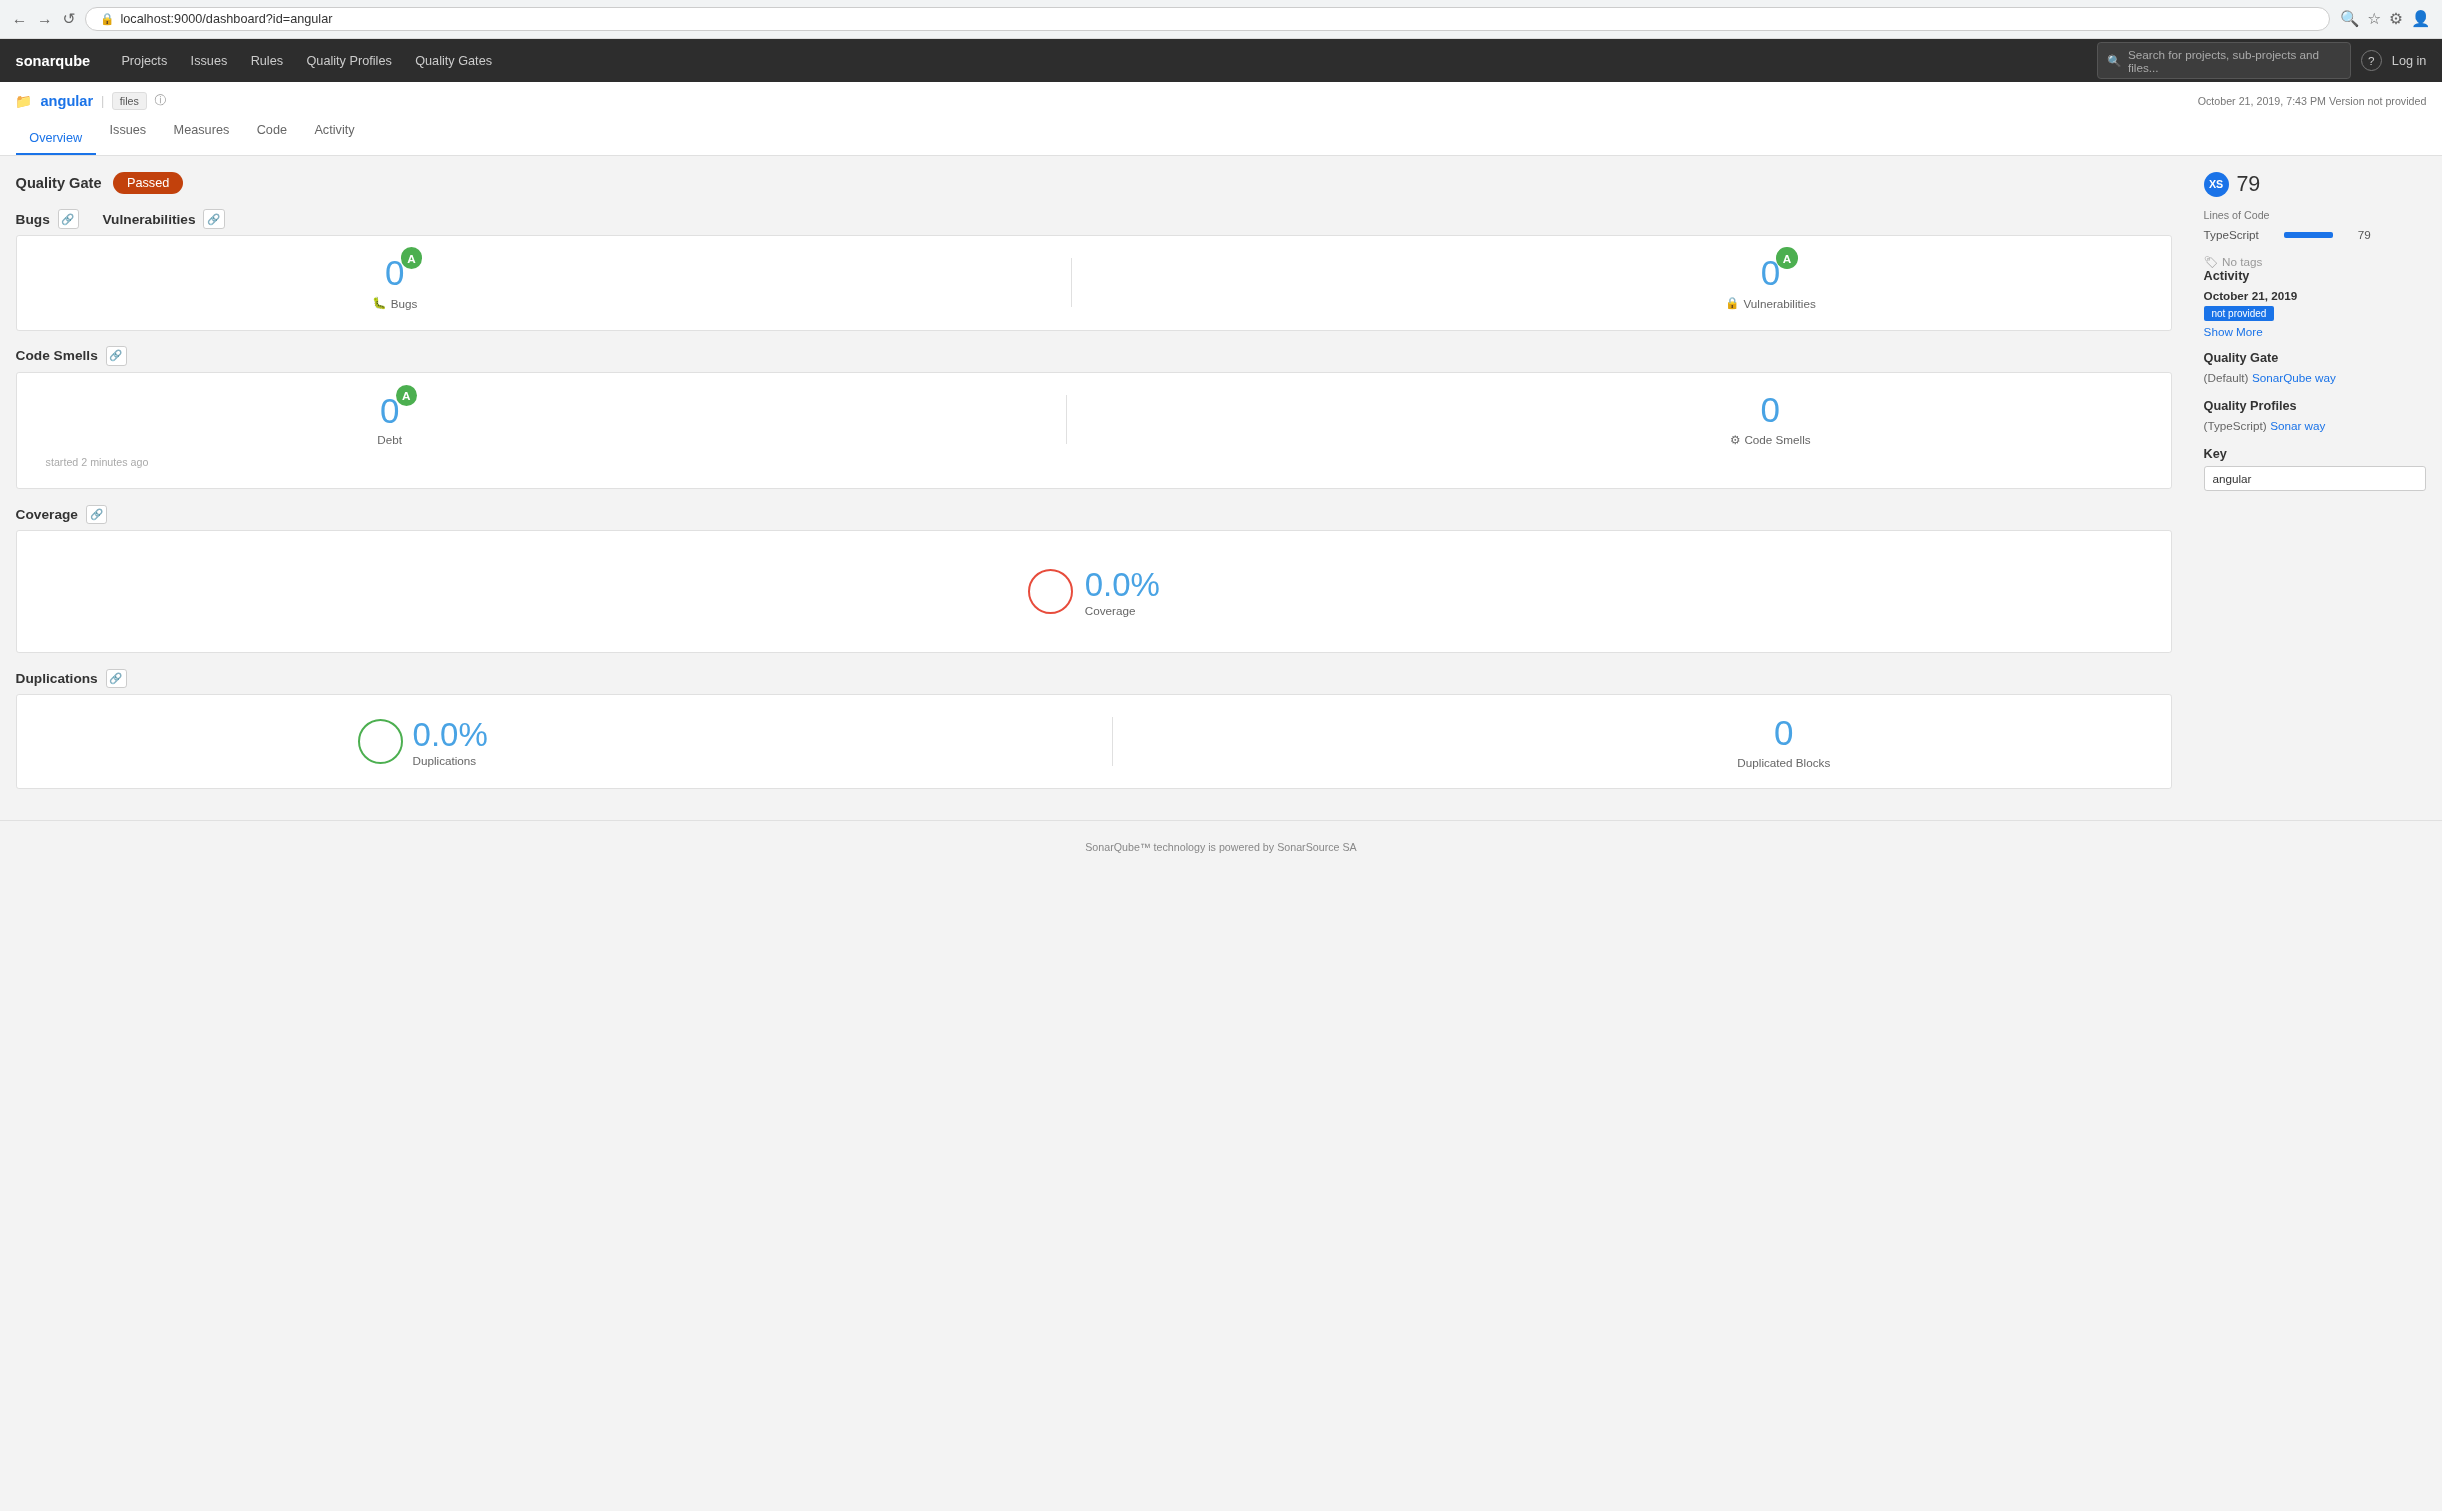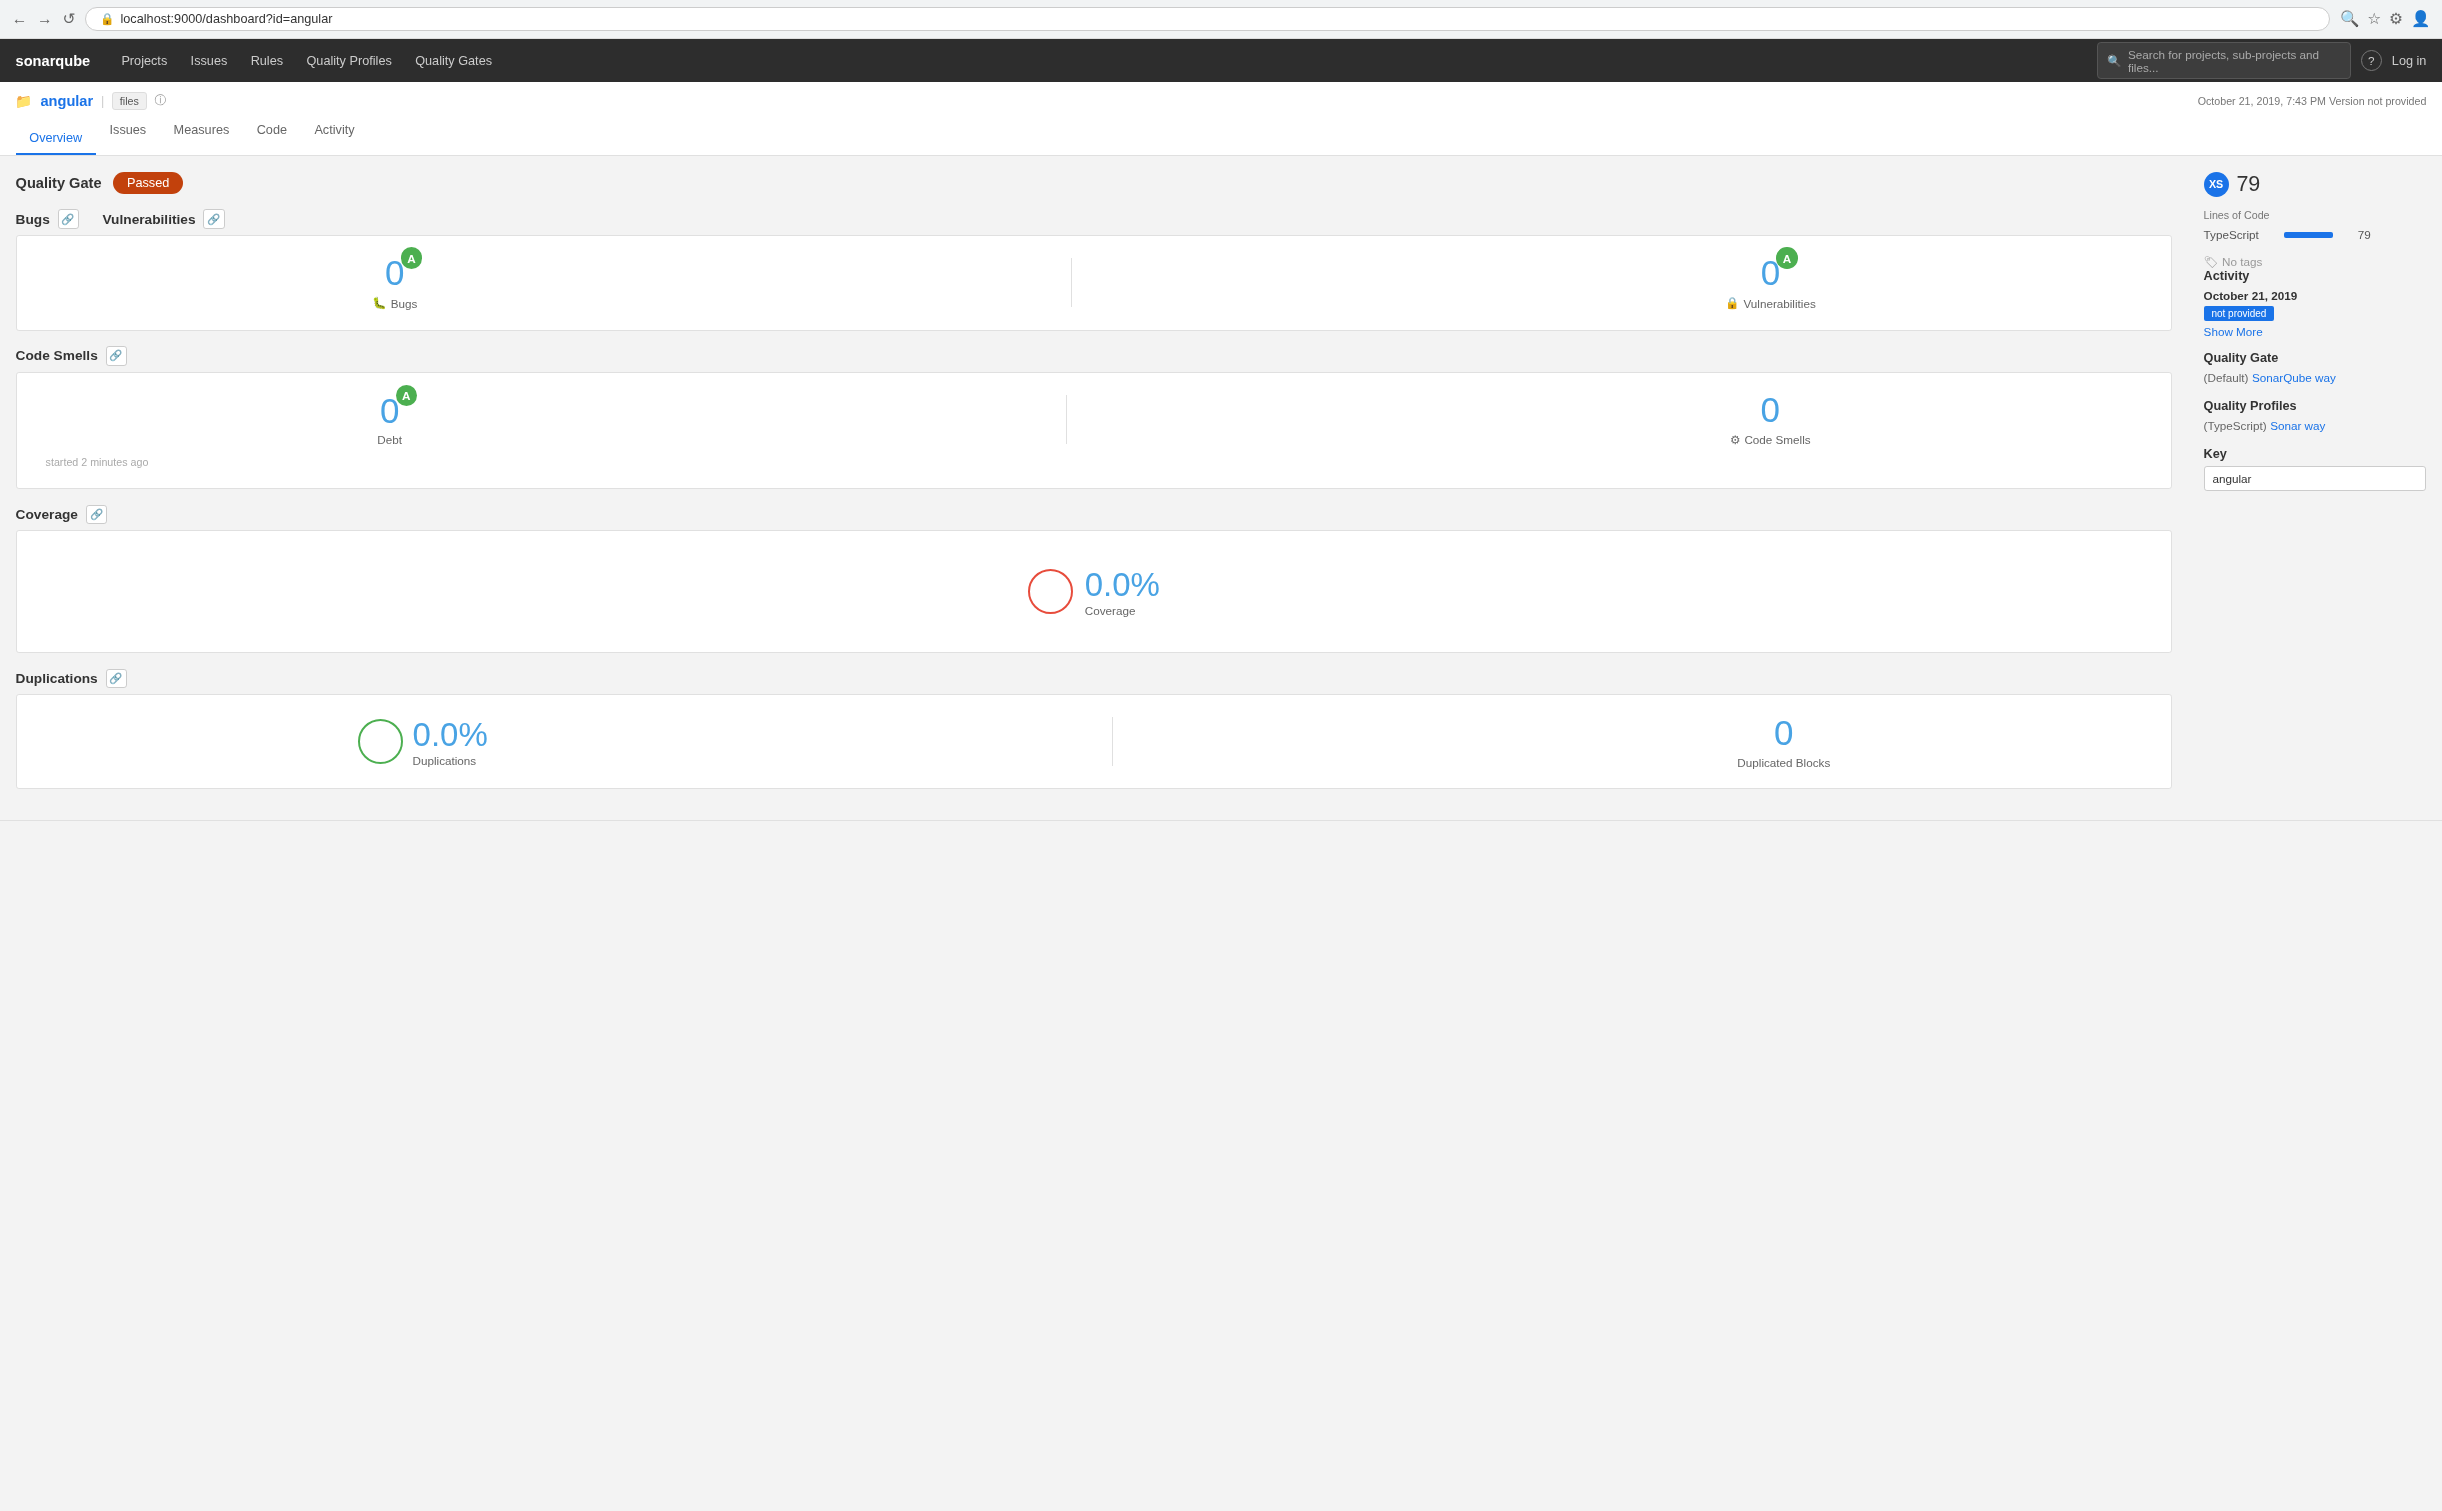"SonarQube™ technology is powered by" div { html: none -> <div>SonarQube™ technology is powered by SonarSource SA</div> }
